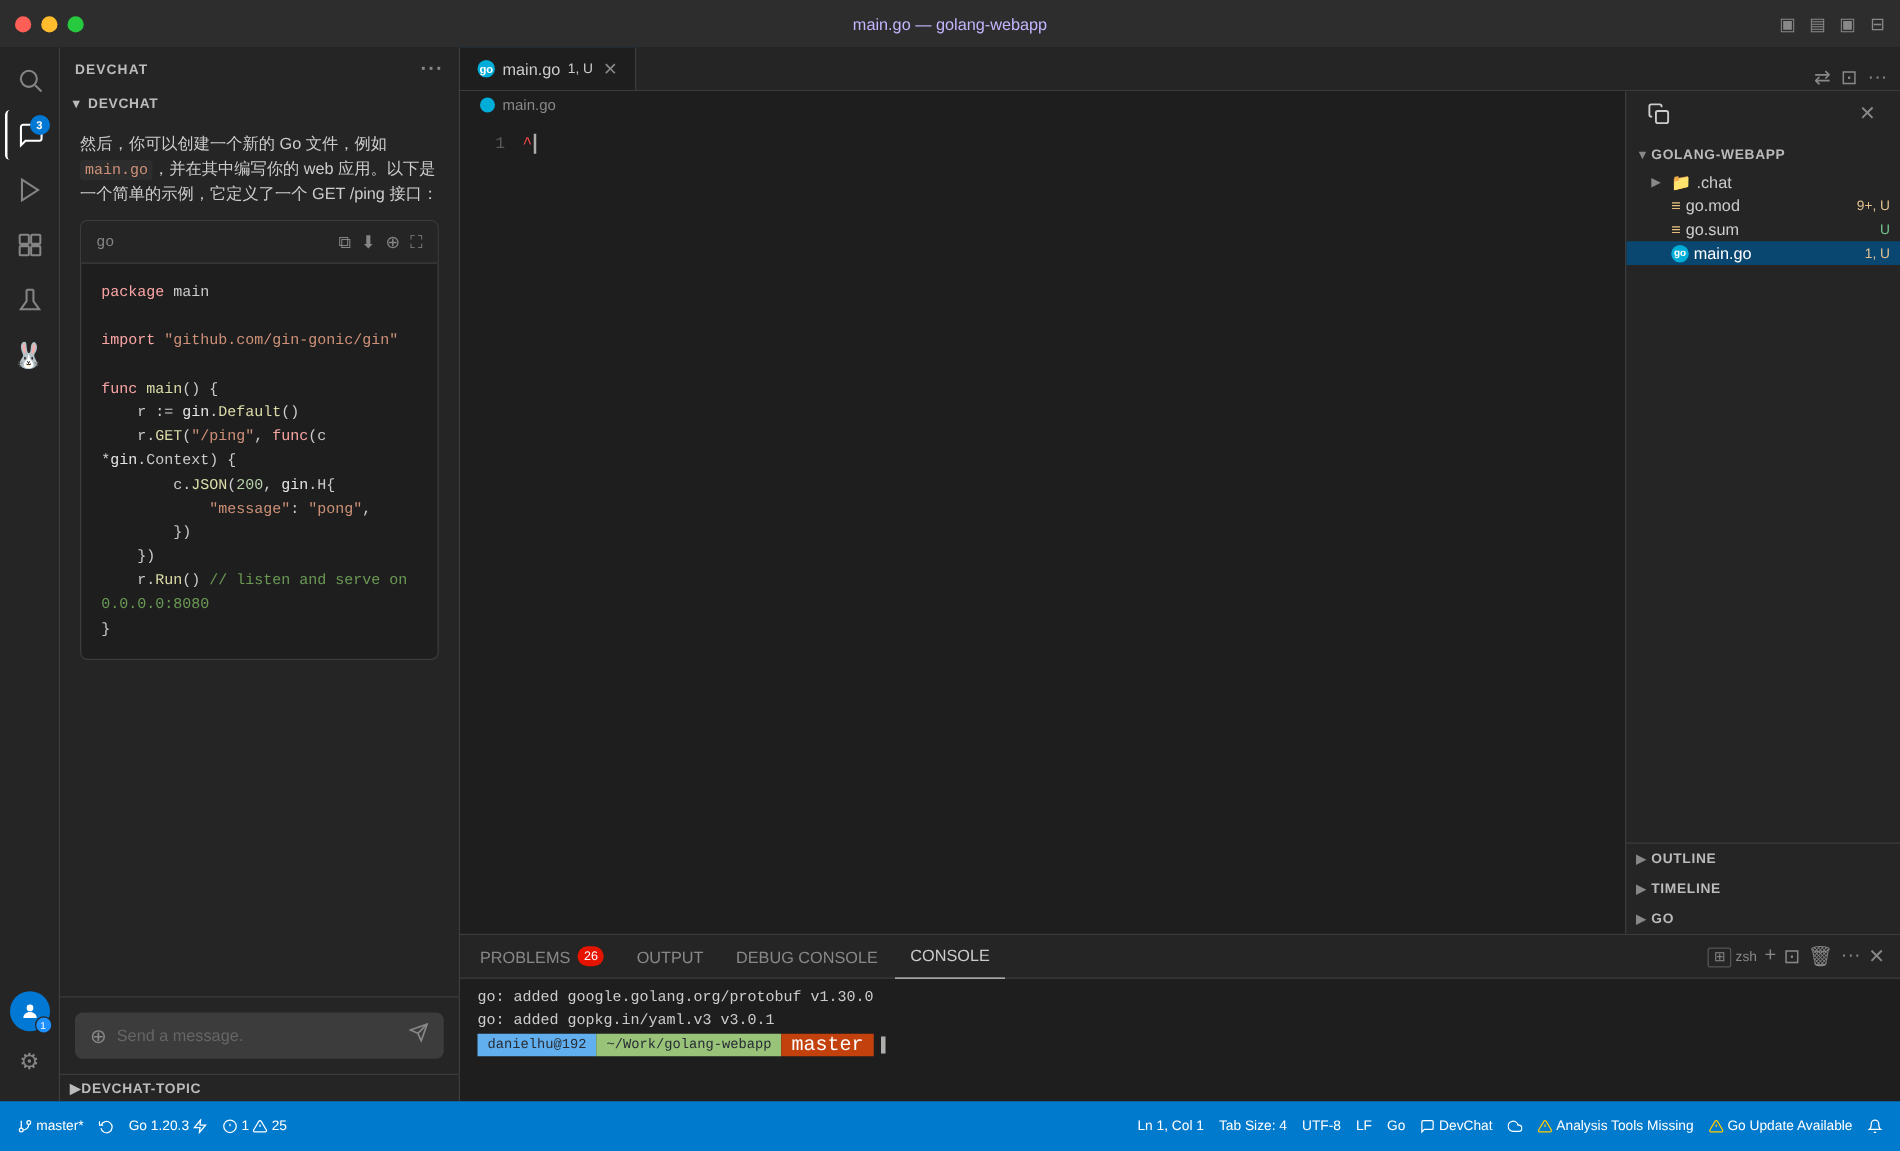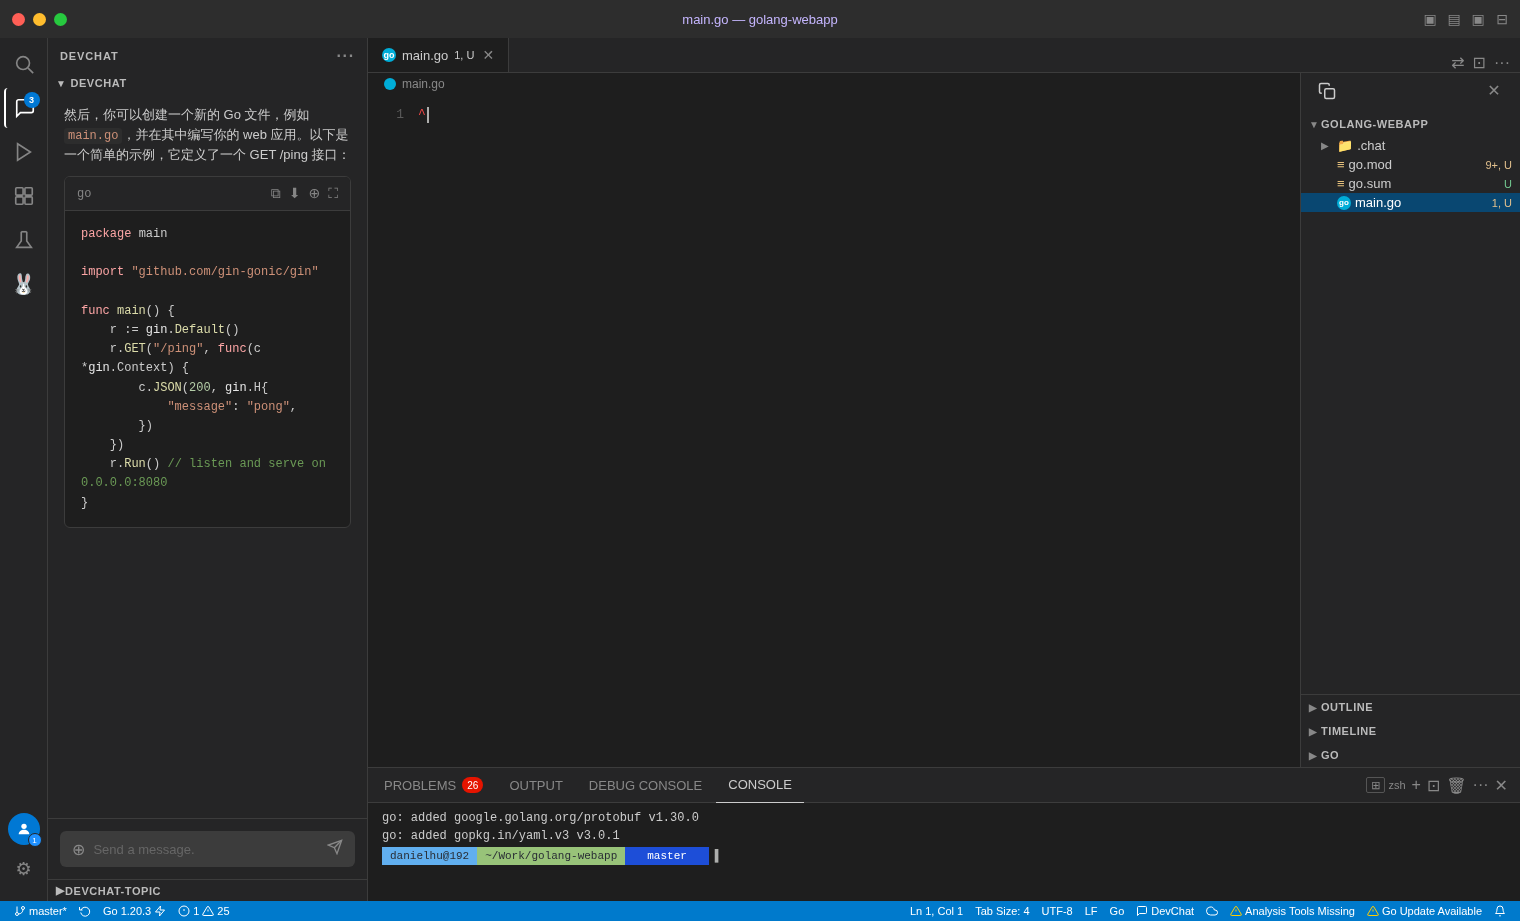"master" .prompt-branch { background: #1d4ed8 -> #c2410c; font-size: 11px -> 16px; padding: 0 22px -> 0 8px }
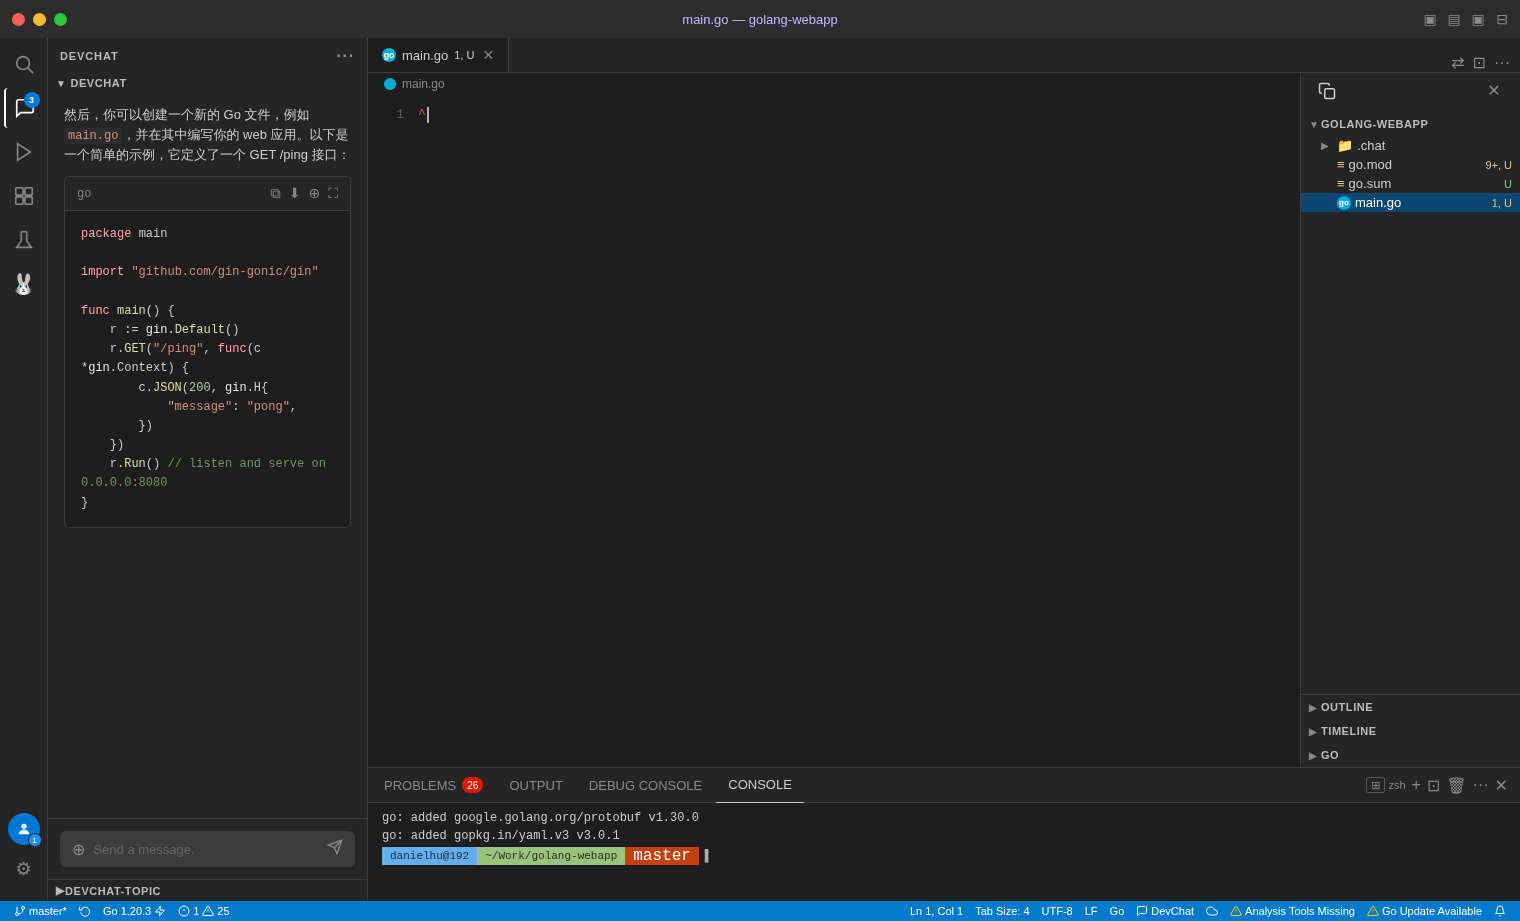"master*" .statusbar { height: 20px -> 40px }
